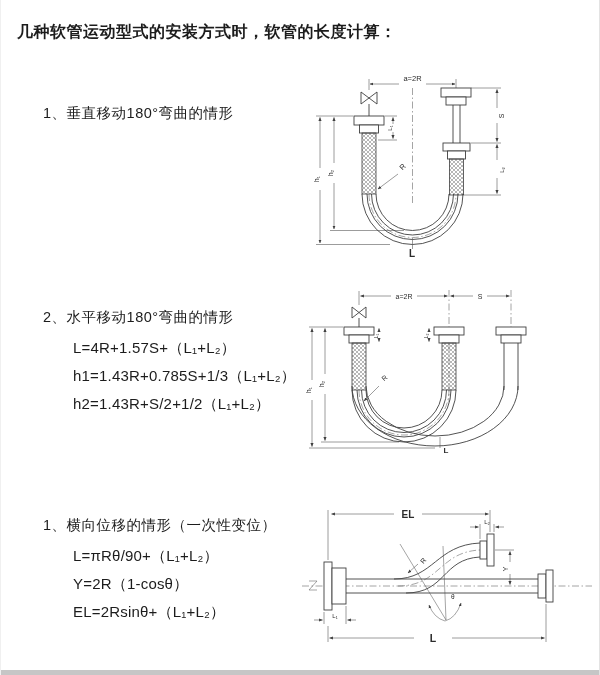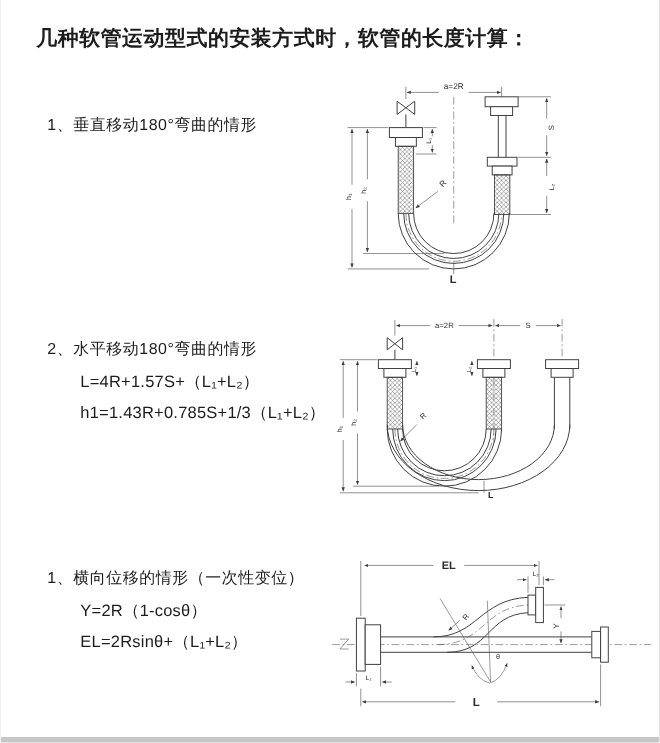"几种软管运动型式的安装方式时，软管的长度计算：" .doc-title { font-size: 19px -> 16px; left: 32px -> 16px }
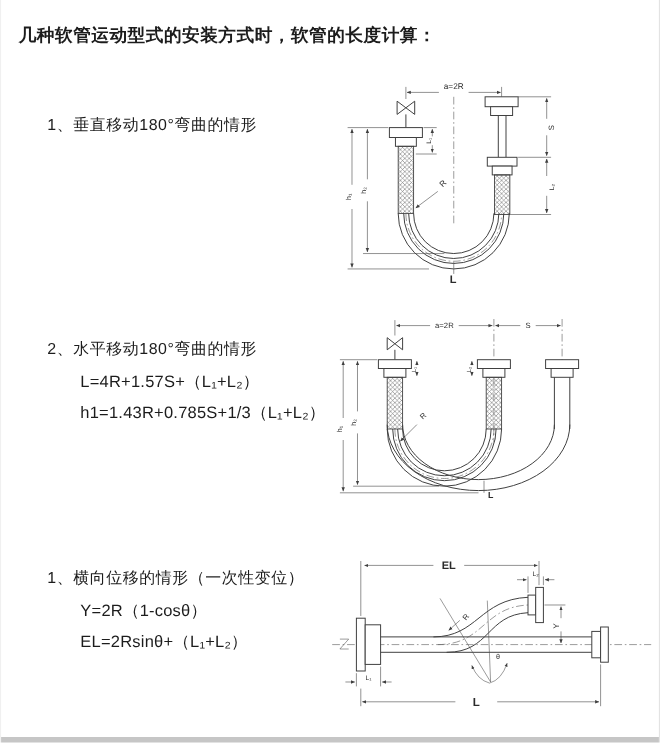"h2=1.43R+S/2+1/2（L₁+L₂）" div { html: none -> <div>h2=1.43R+S/2+1/2（L₁+L₂）</div> }
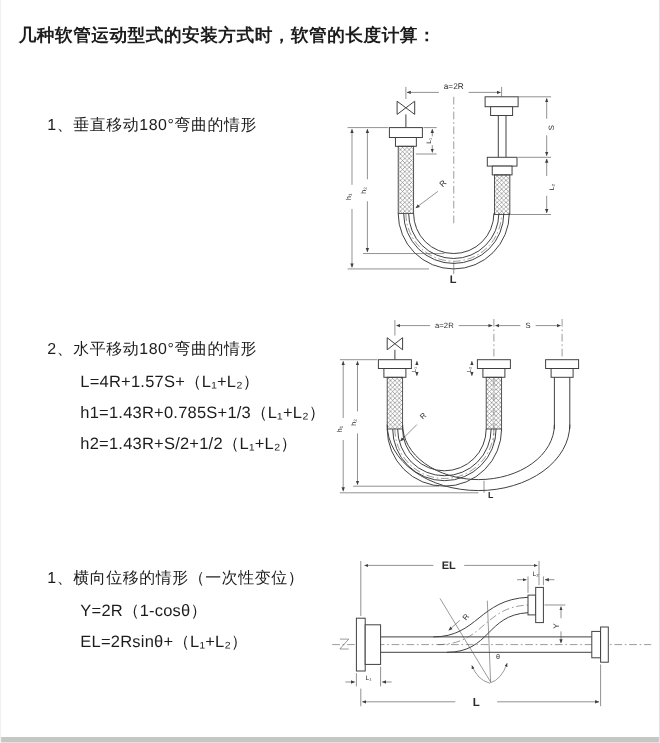"L=πRθ/90+（L₁+L₂）" div { html: none -> <div>L=πRθ/90+（L₁+L₂）</div> }
